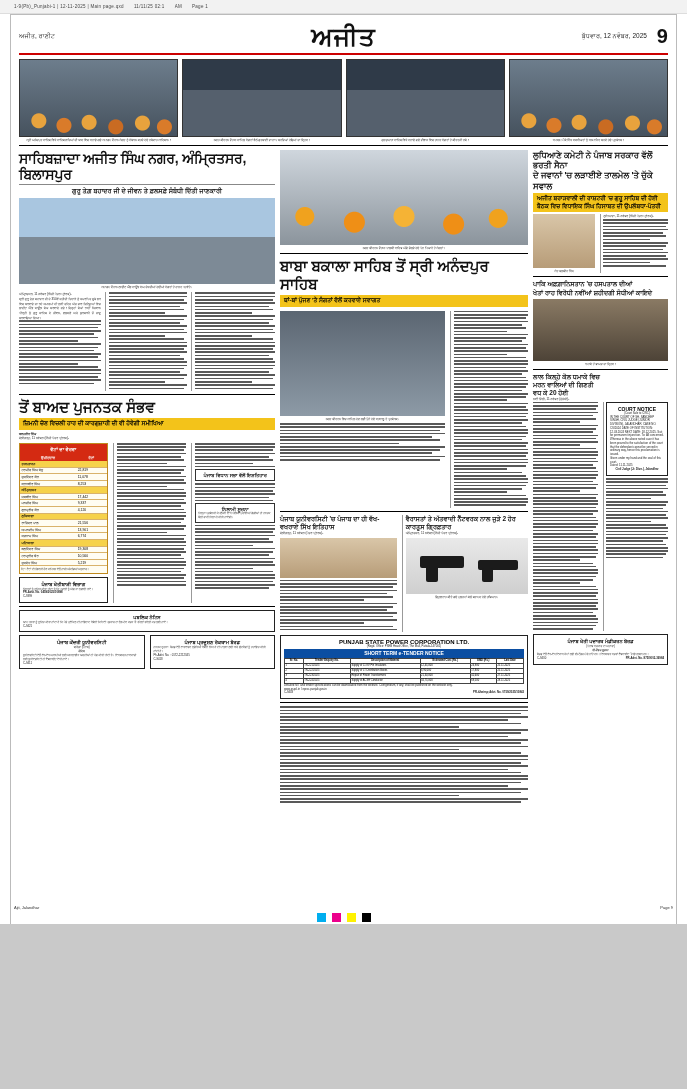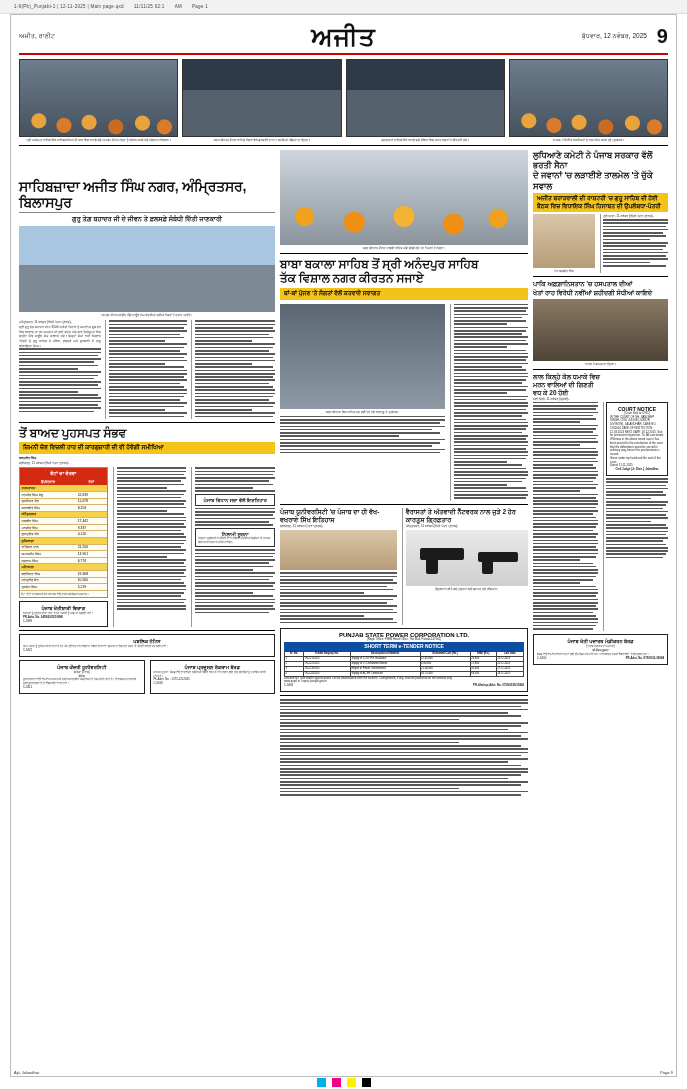"ਅਜੀਤ" .page { height: 1089px -> 924px }
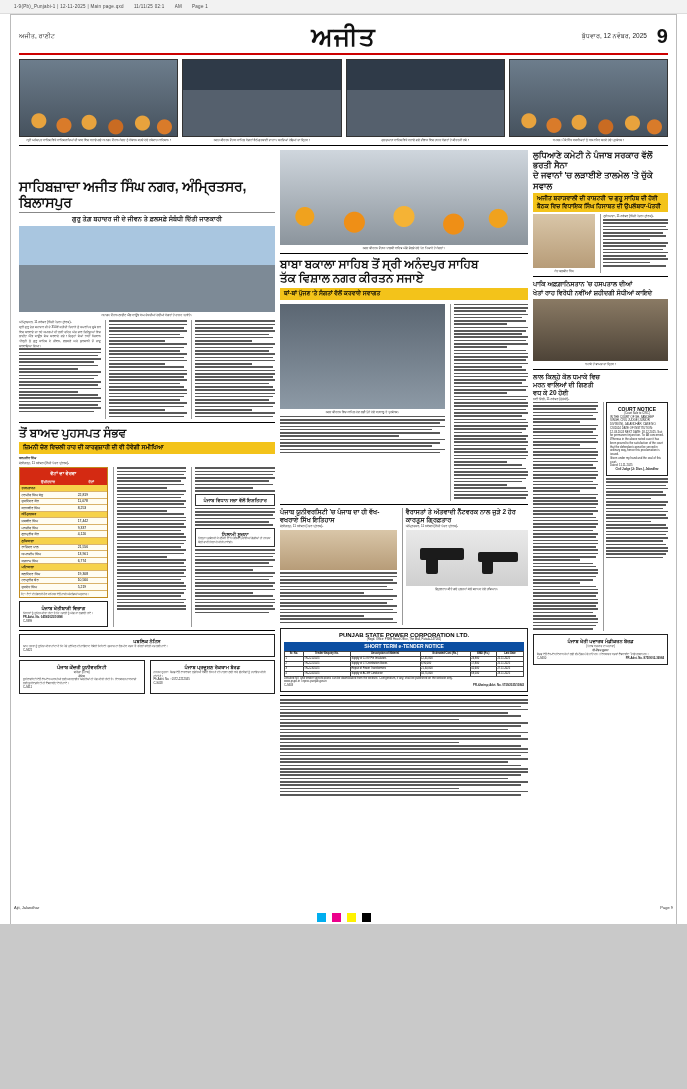"ਸਾਹਿਬਜ਼ਾਦਾ ਅਜੀਤ ਸਿੰਘ ਨਗਰ, ਅੰਮ੍ਰਿਤਸਰ," .c-left { margin-top: 28px -> none }
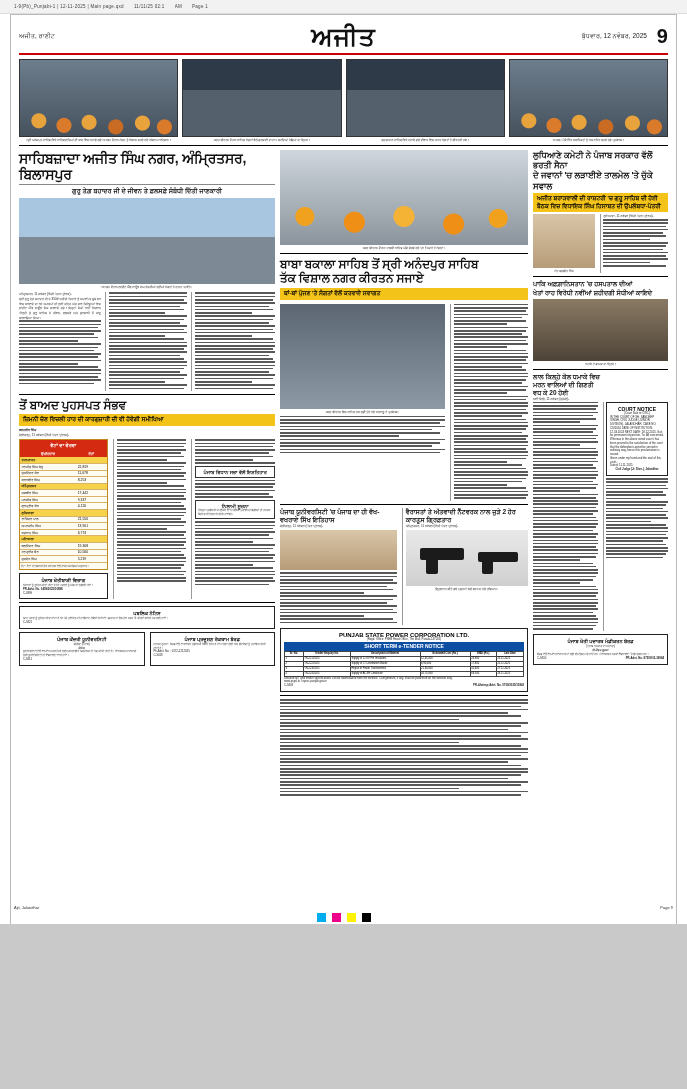"ਬਾਬਾ ਬਕਾਲਾ ਸਾਹਿਬ ਤੋਂ ਸ੍ਰੀ" .hd-lg { font-family: Liberation Serif, serif -> none; font-size: 12px -> 15px }
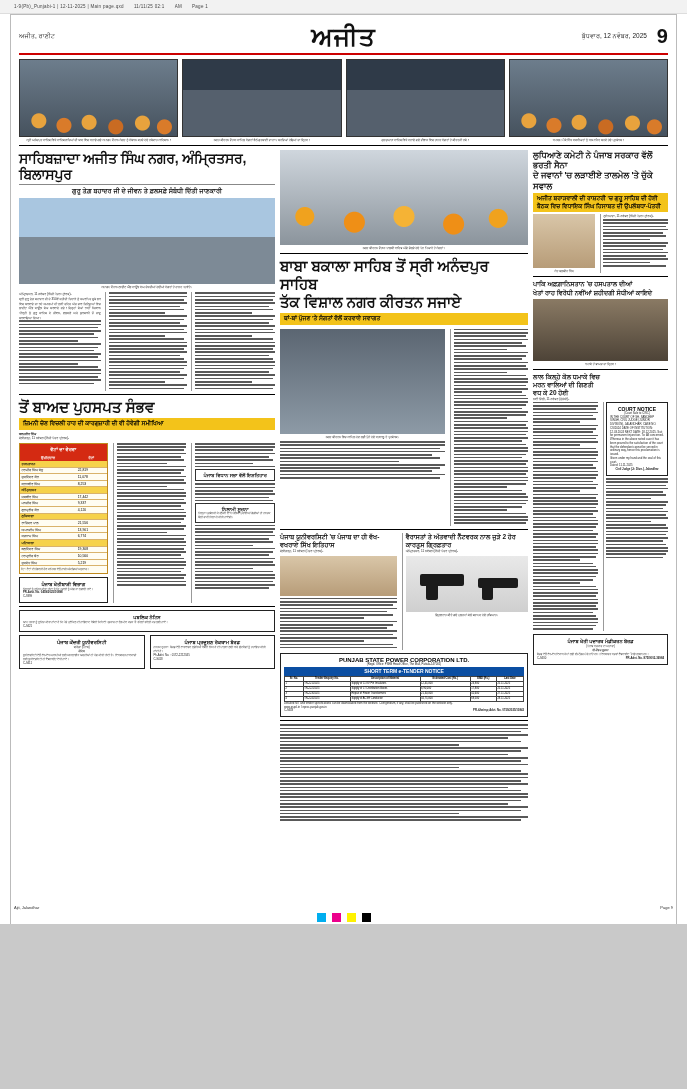"ਤੱਕ ਵਿਸ਼ਾਲ ਨਗਰ ਕੀਰਤਨ ਸਜਾਏ" div.hd-lg { html: <div>ਤੱਕ ਵਿਸ਼ਾਲ ਨਗਰ ਕੀਰਤਨ ਸਜਾਏ</div> -> none }
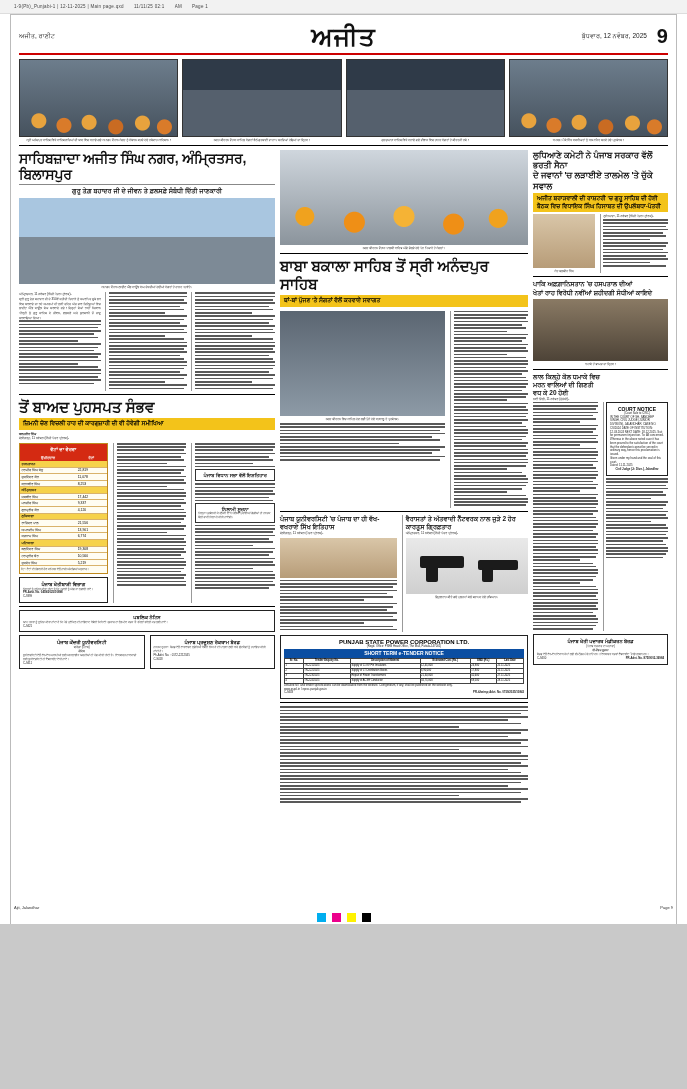"ਤੋਂ ਬਾਅਦ ਪੁਹਸਪਤ ਸੰਭਵ" div.hd-lg { text: ਪੁਹਸਪਤ -> ਪੁਜਨਤਕ }
